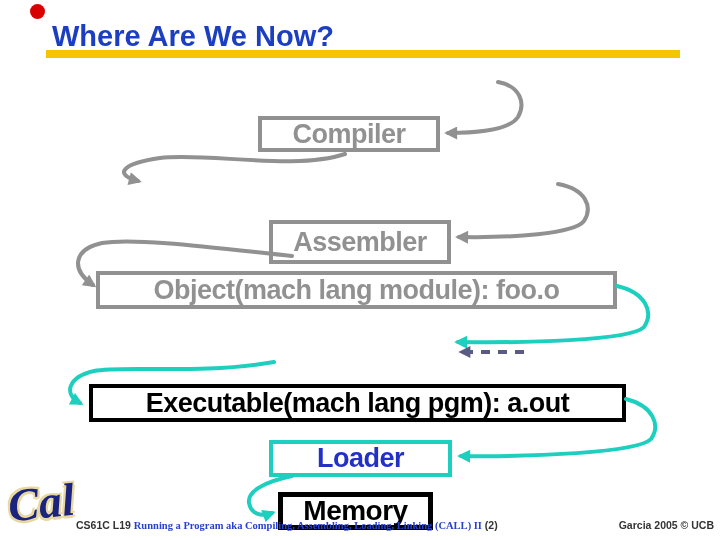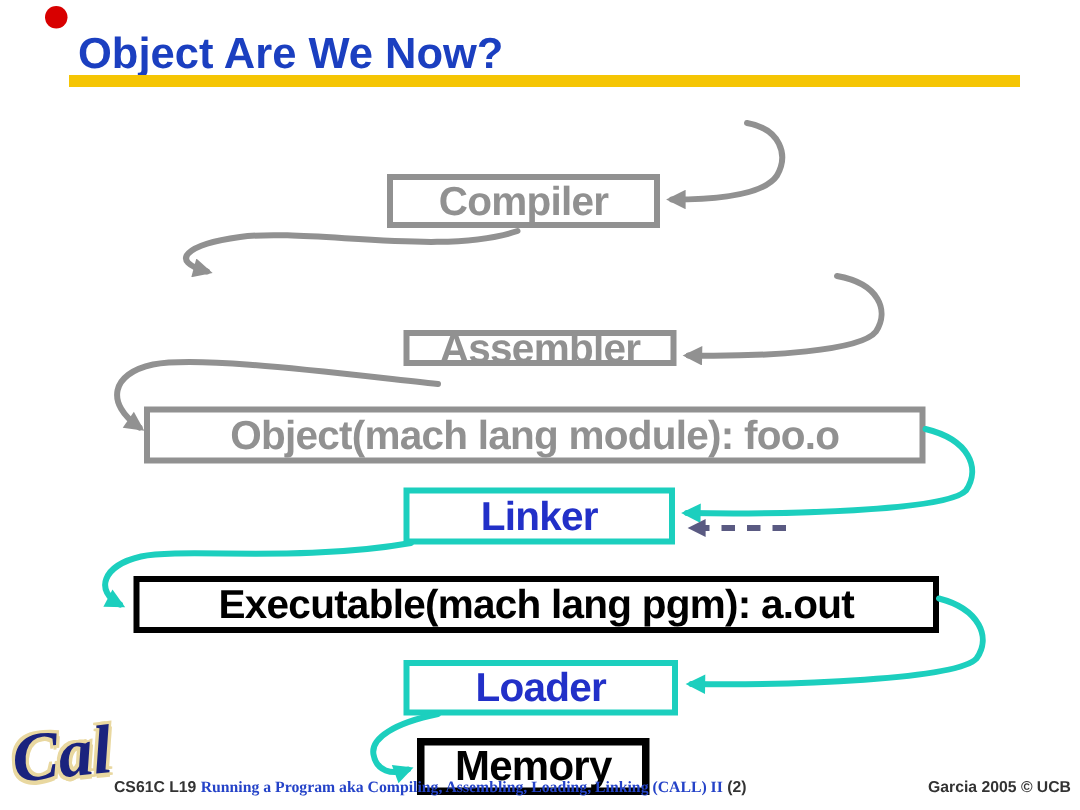"Object Are We Now?" div.title { text: Object -> Where }
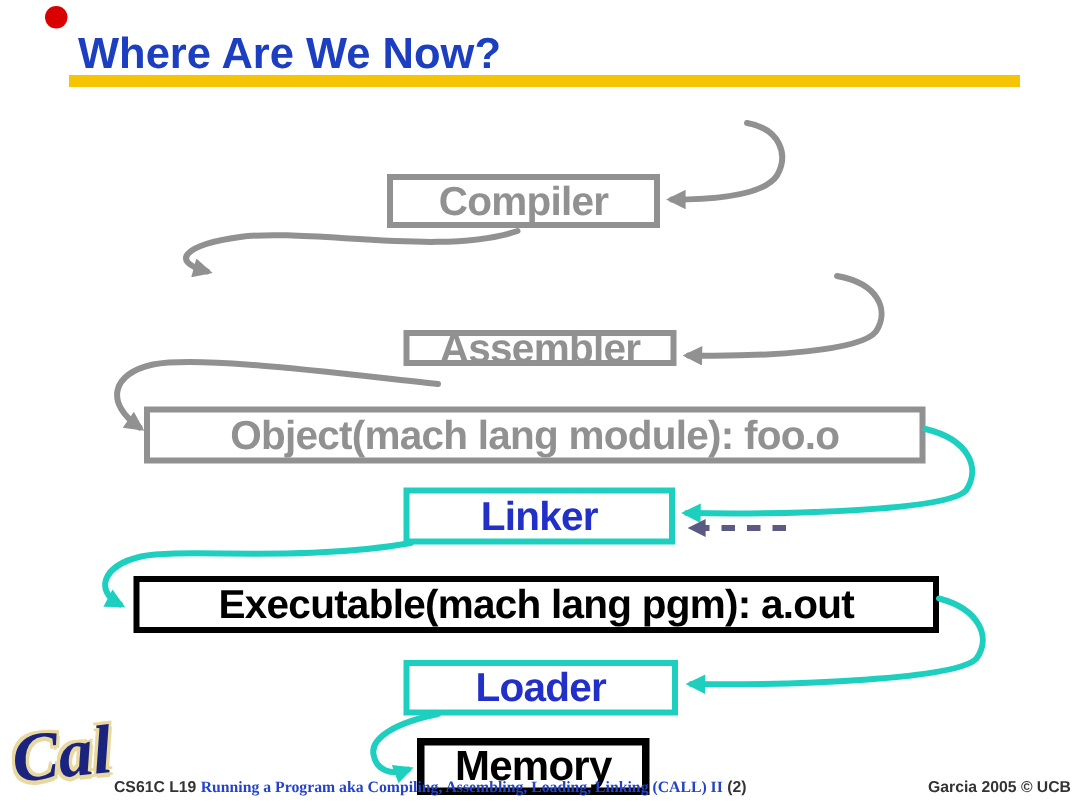"Assembler" div.box { height: 24px -> 44px }
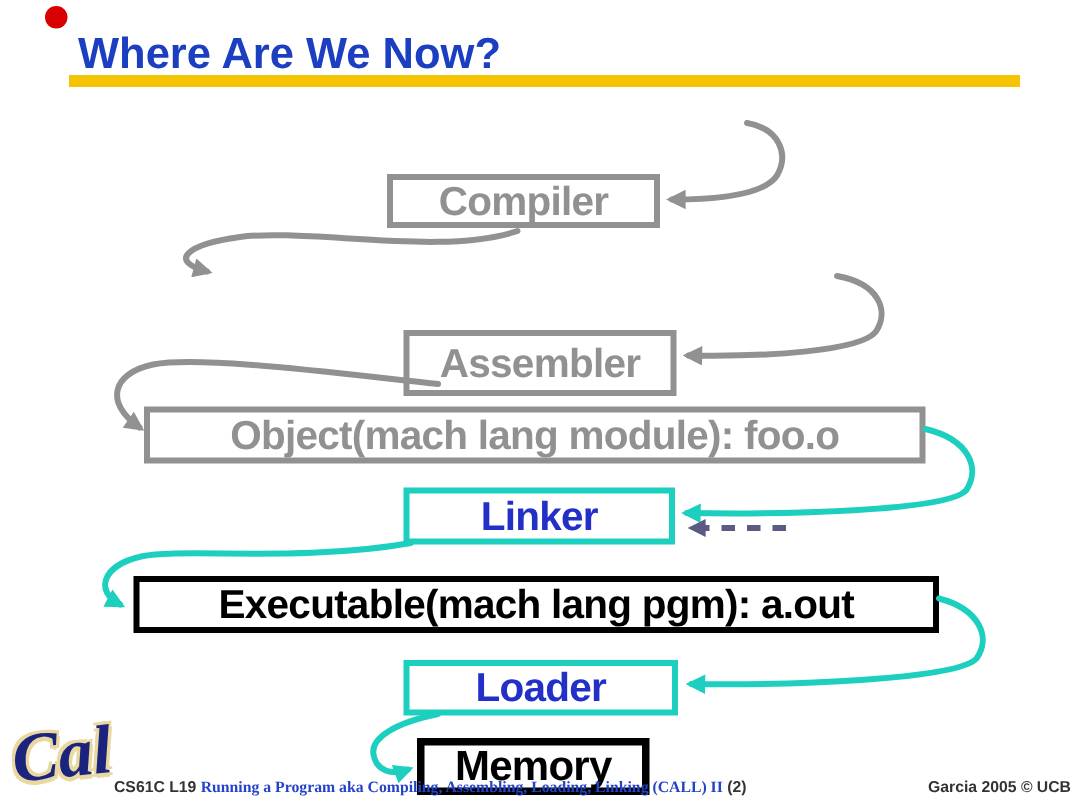"Linker" div.box { html: <div>Linker</div> -> none }
